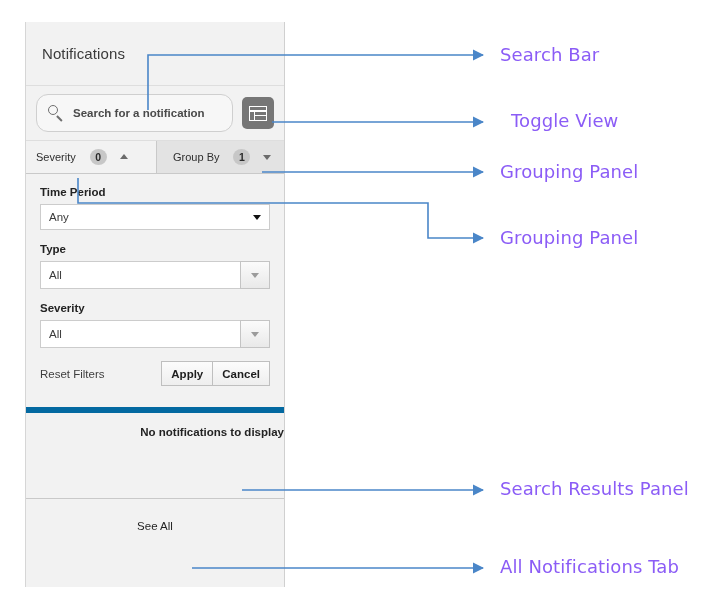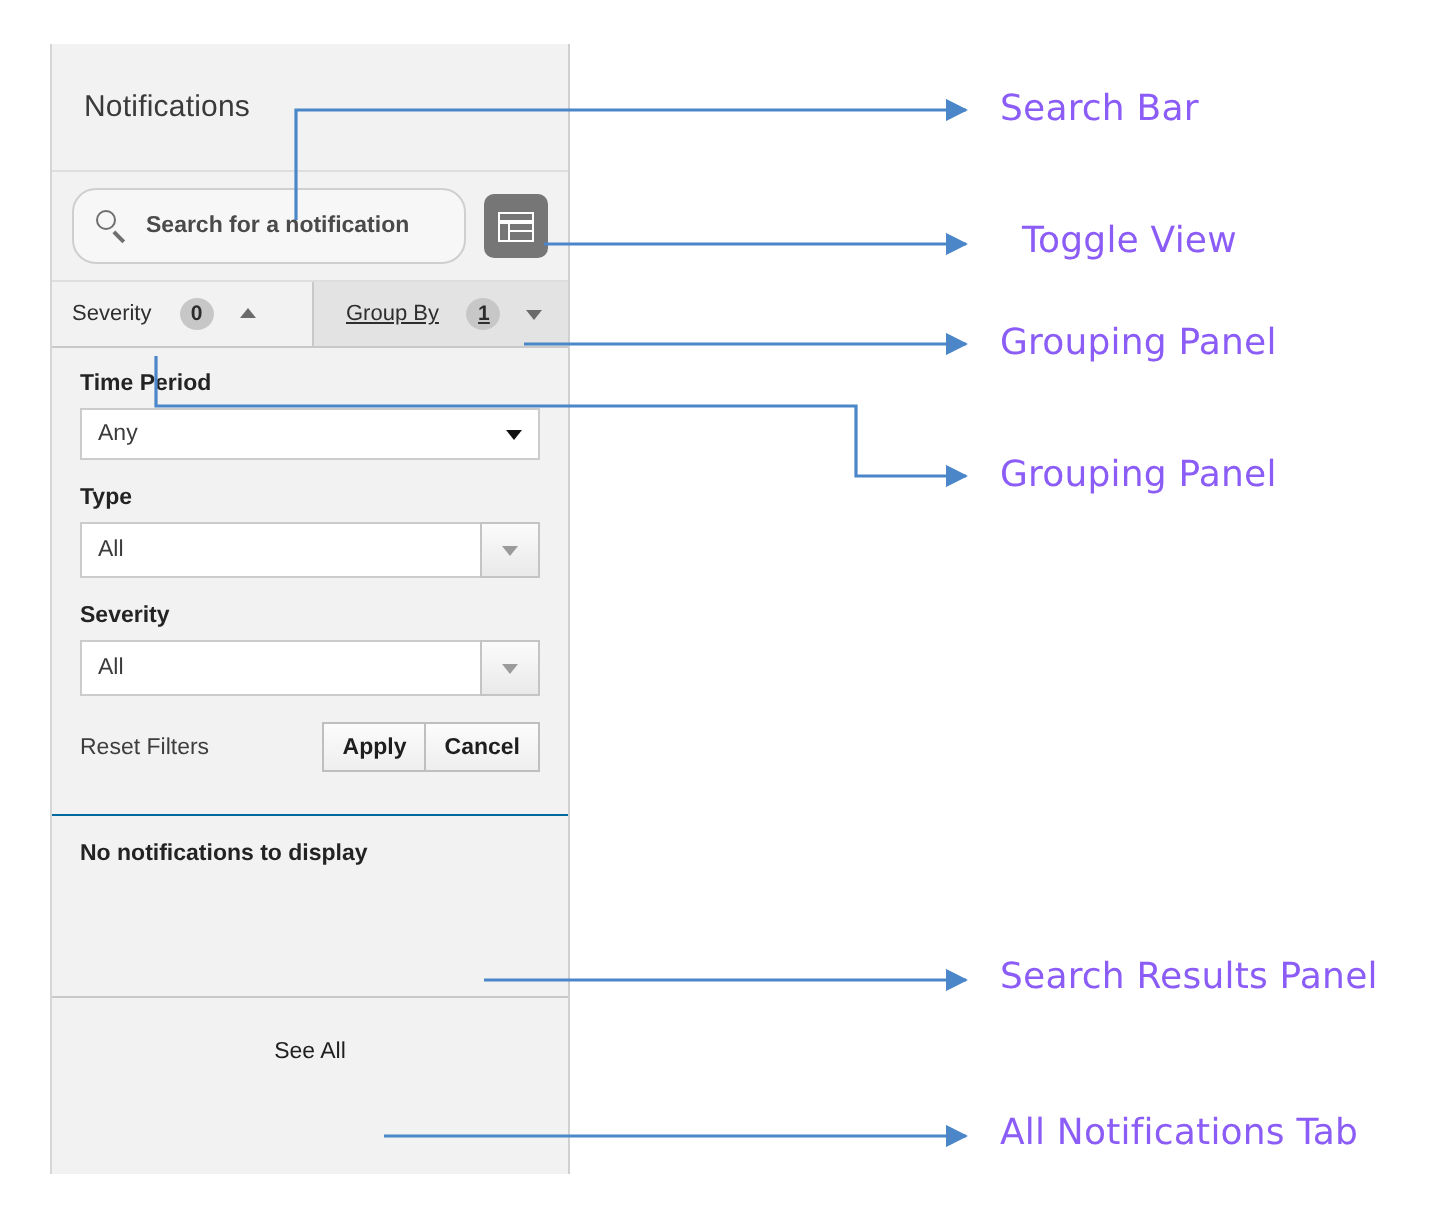"Group By" .wg-tab.inactive { text-decoration: underline -> none }
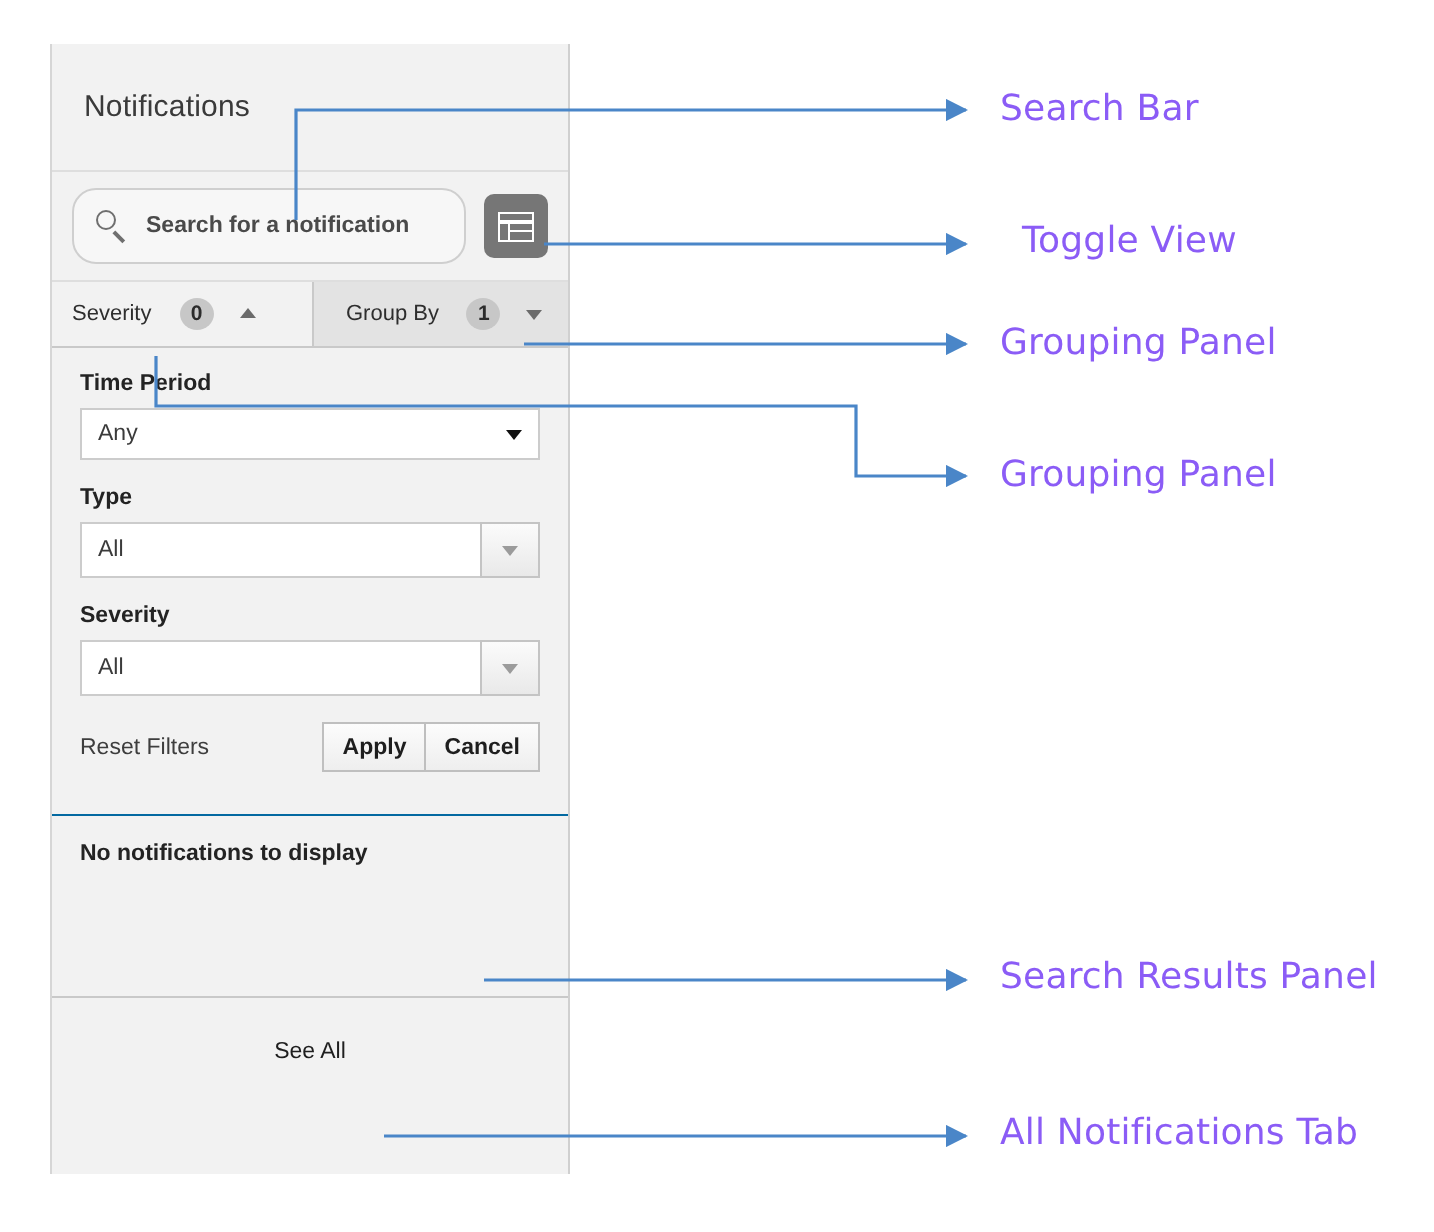"No notifications to display" .wg-results { border-top: 1px solid #0369a1 -> 6px solid #0369a1; text-align: none -> right }
